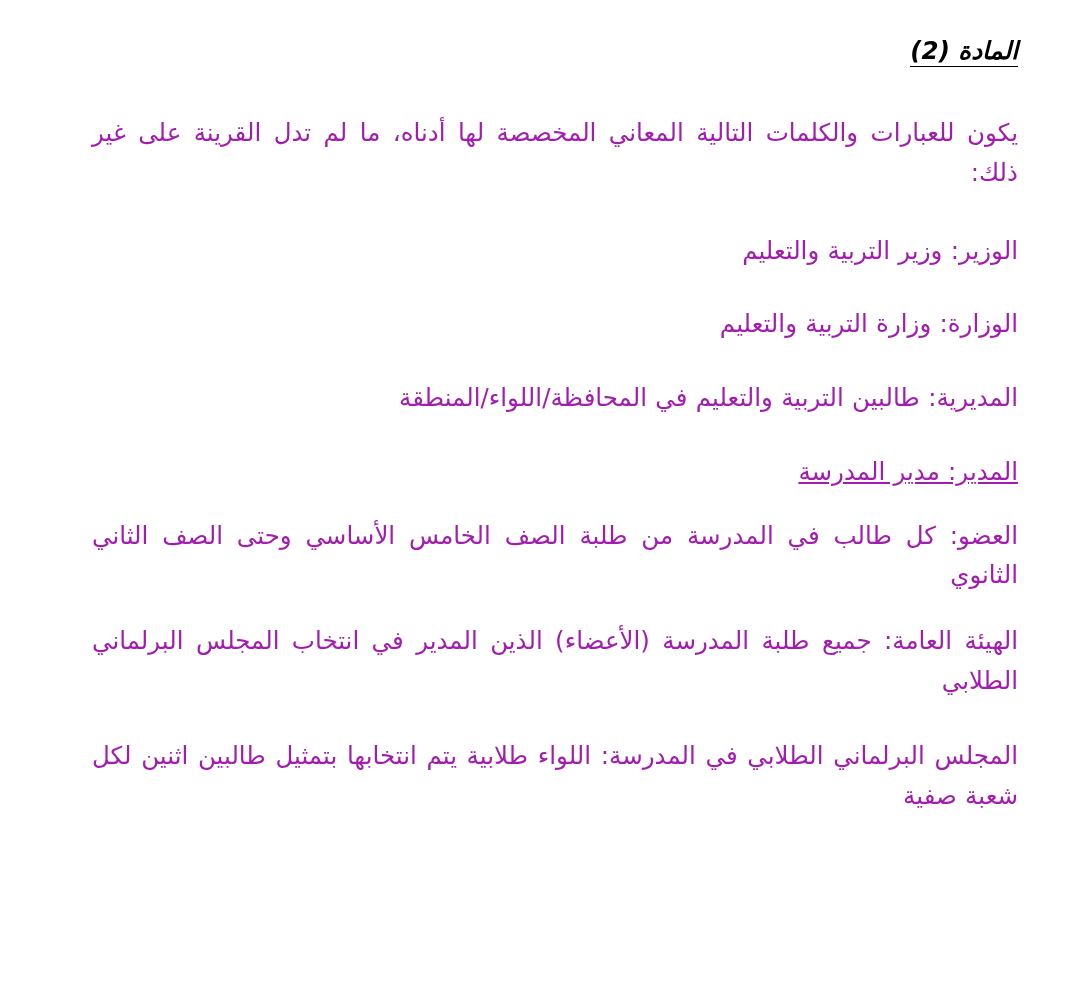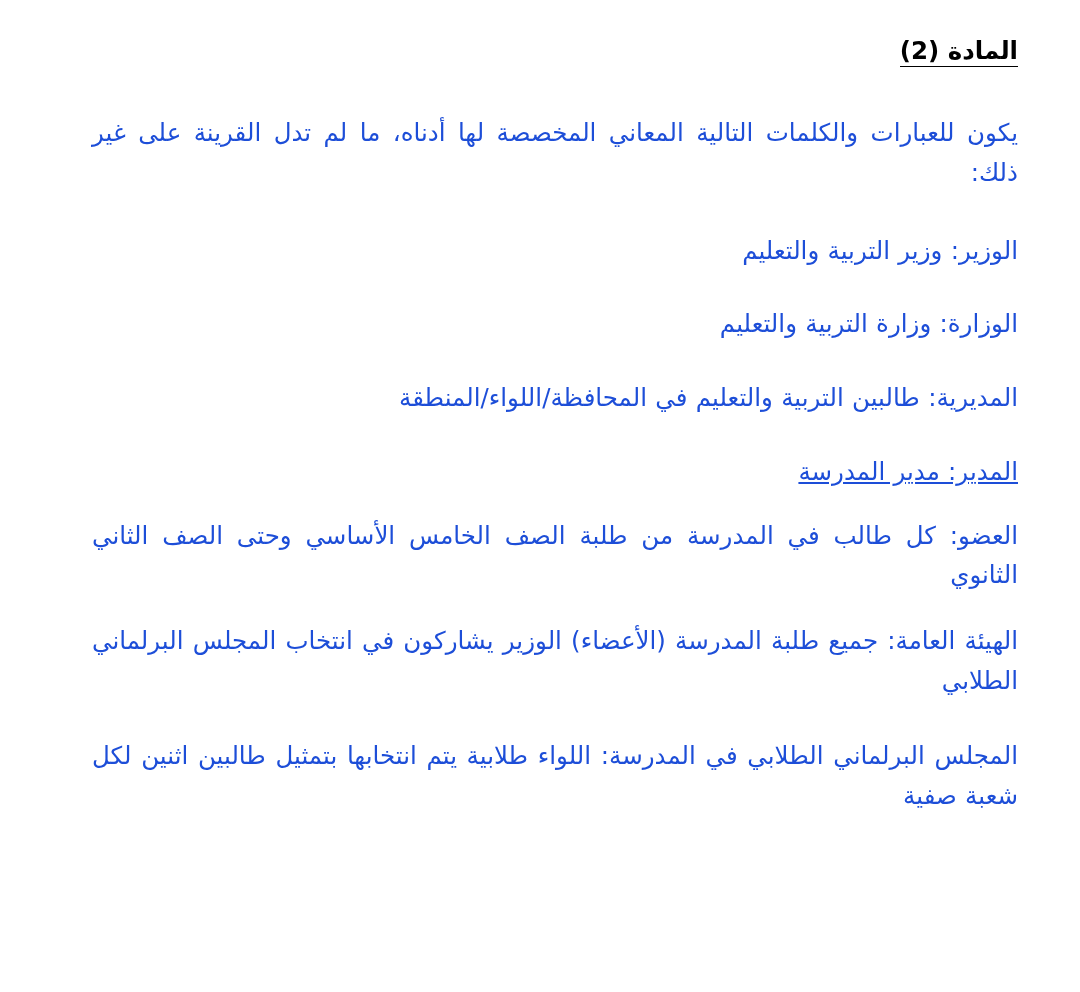"المادة (2)" .article-title { font-style: none -> italic }
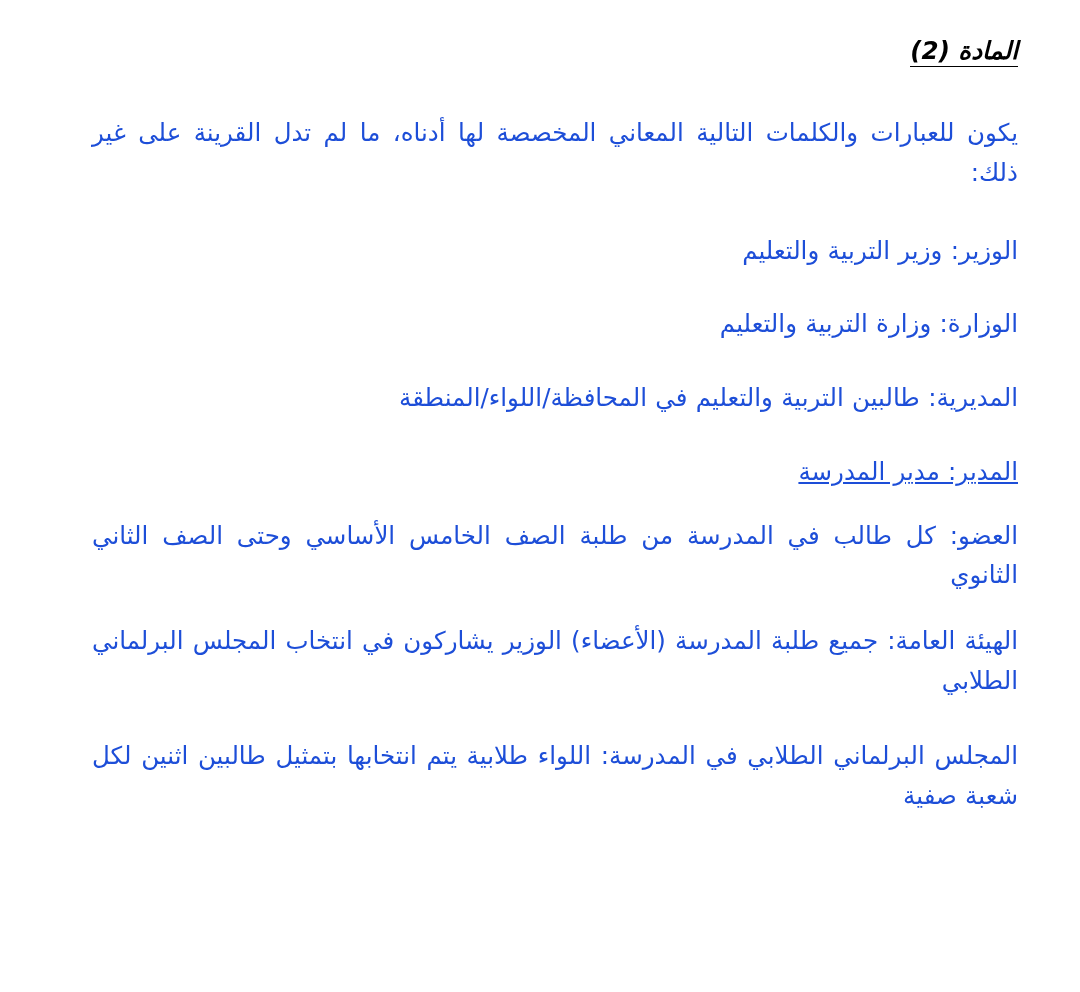"يكون للعبارات والكلمات التالية المعاني" .para { color: #1d4ed8 -> #a21caf }
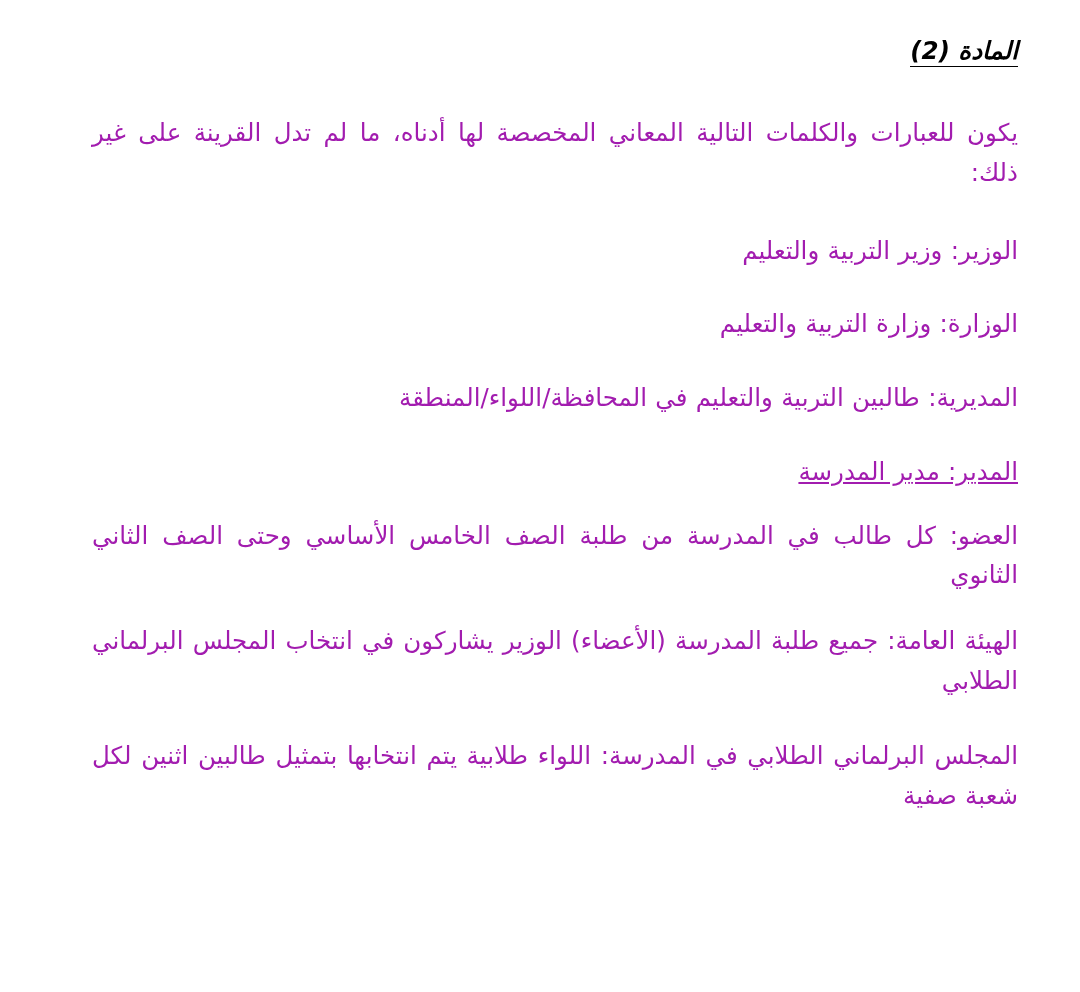"الهيئة العامة: جميع طلبة المدرسة" p.para { text: الوزير يشاركون -> الذين المدير }
